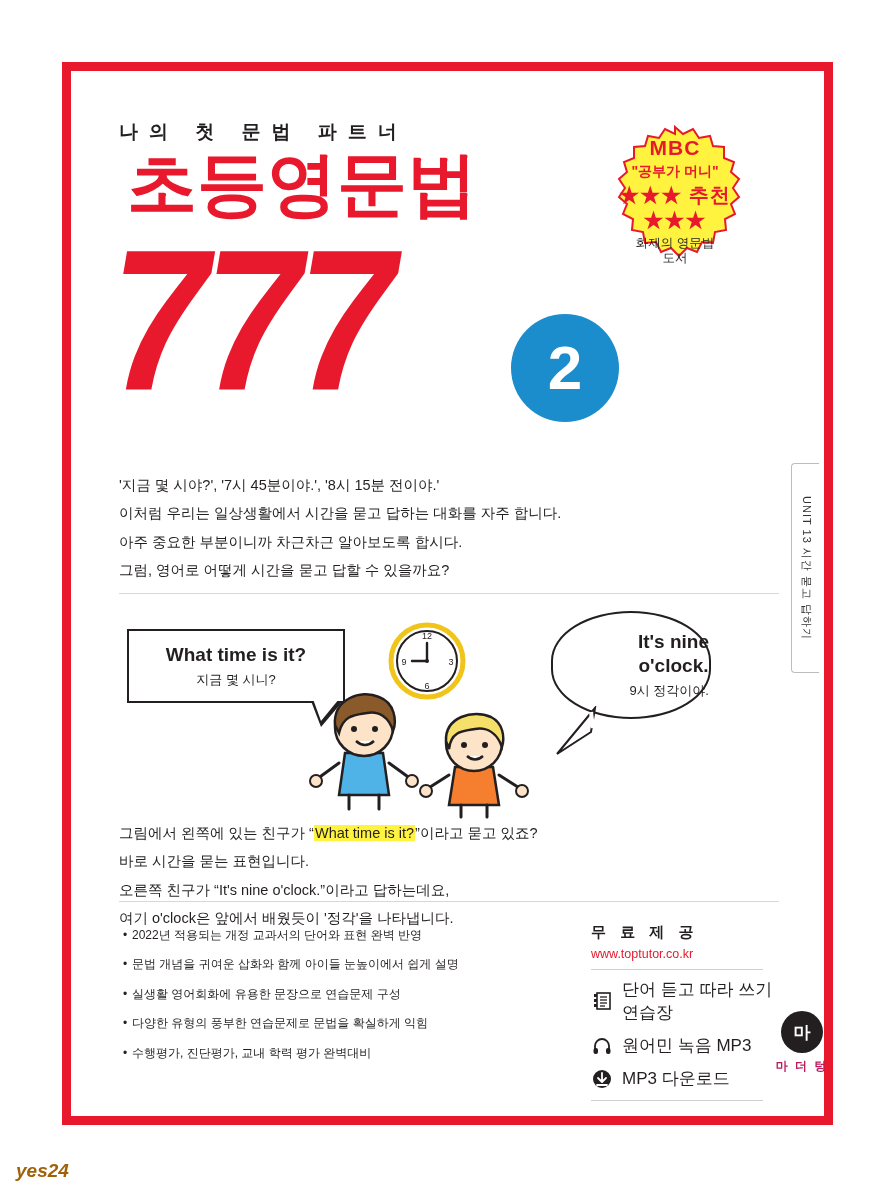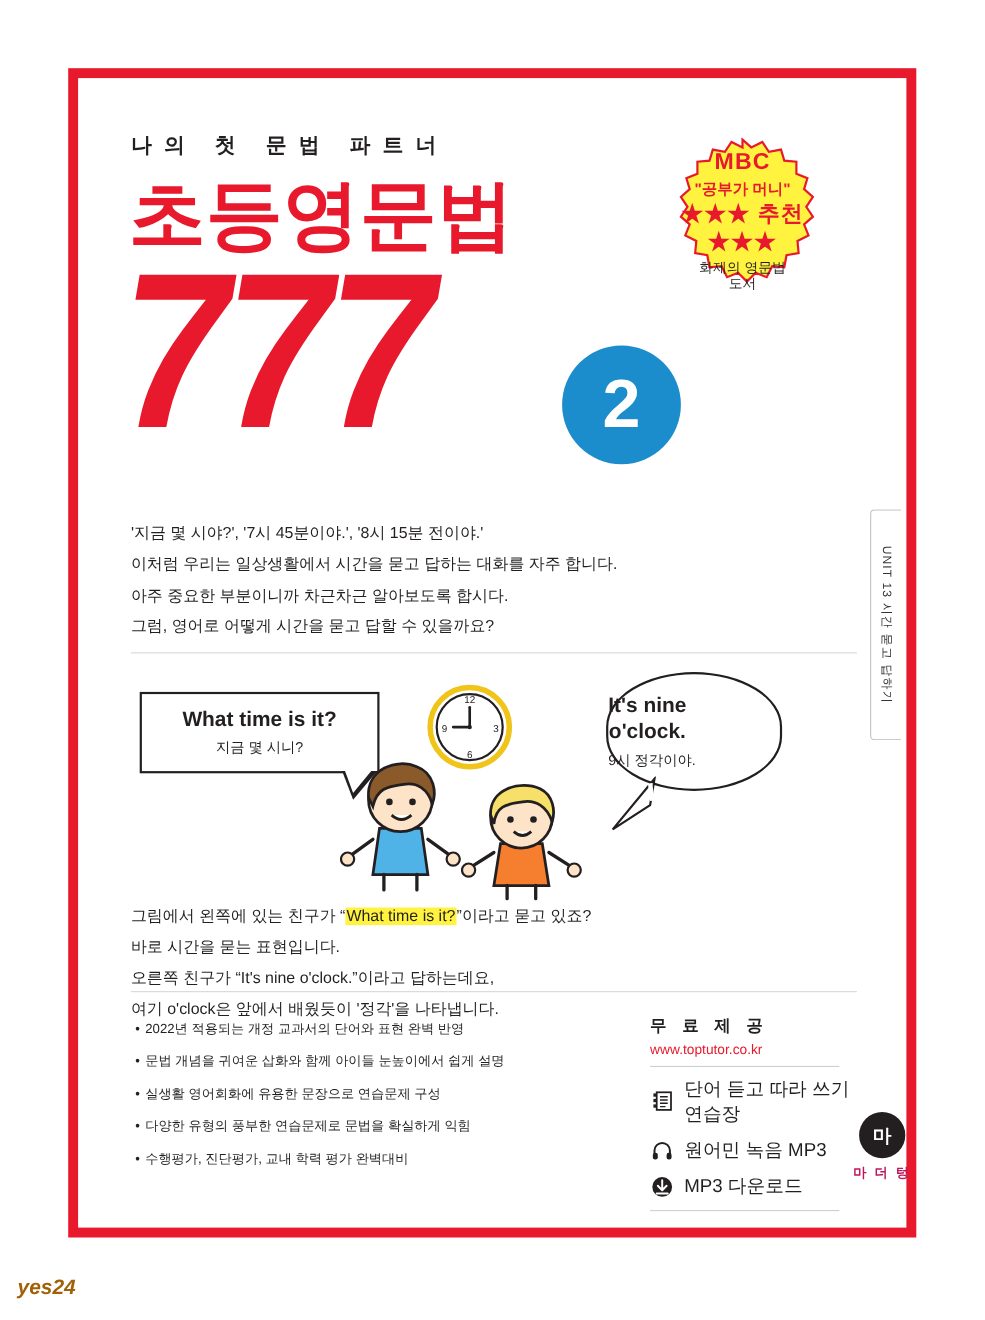"초등영문법" #main-title { left: 46px -> 56px; margin-top: 11px -> none }
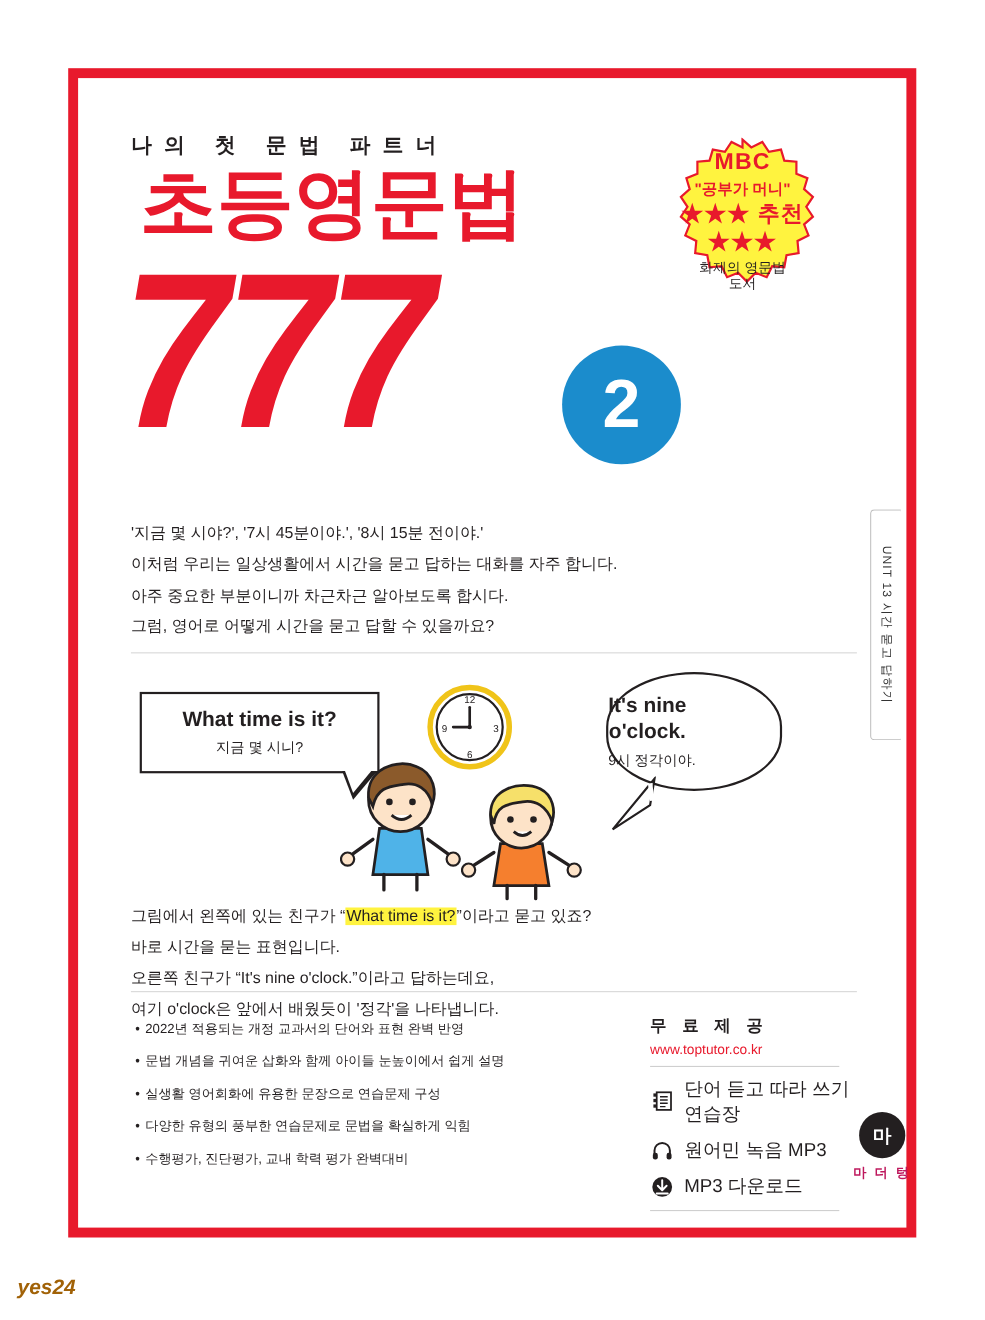"It's nine" #bubble-right { align-items: flex-start -> flex-end }
